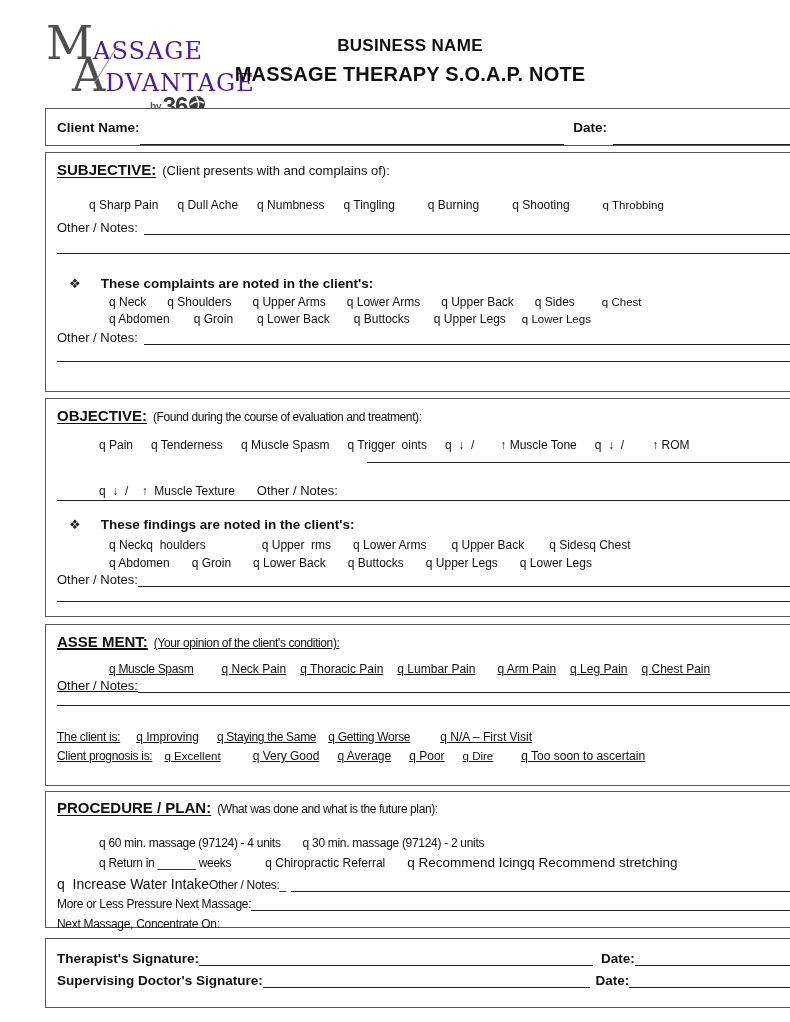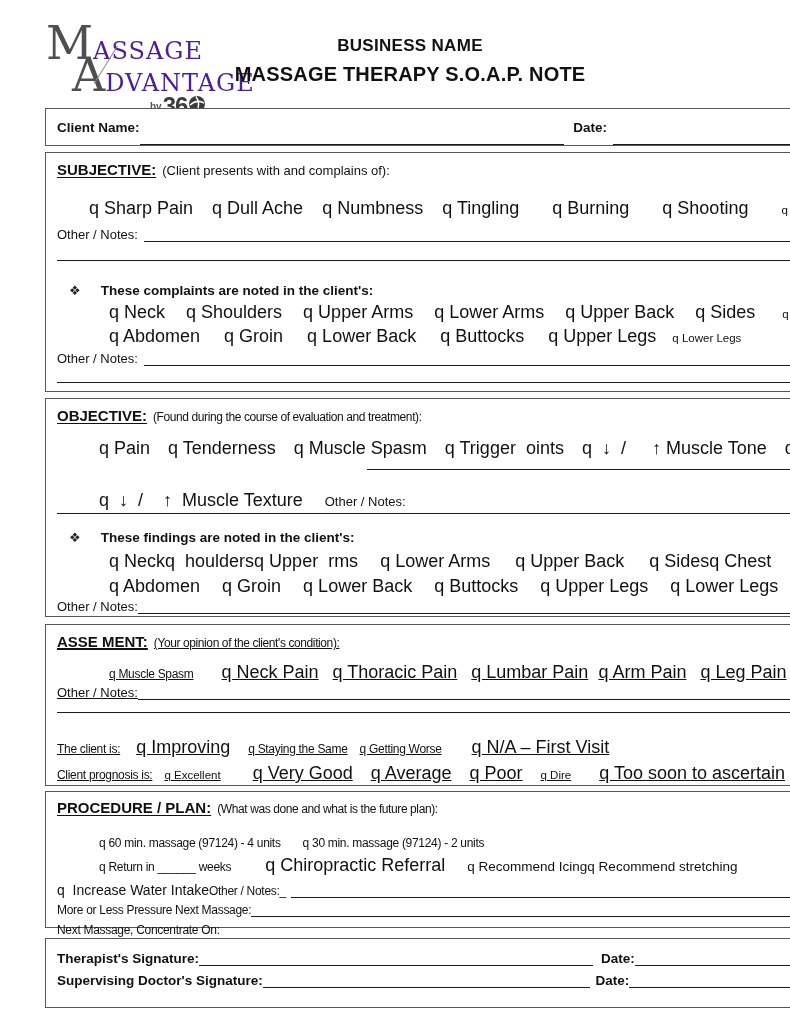"q Sharp Pain" .cb { font-size: 18px -> 12px }
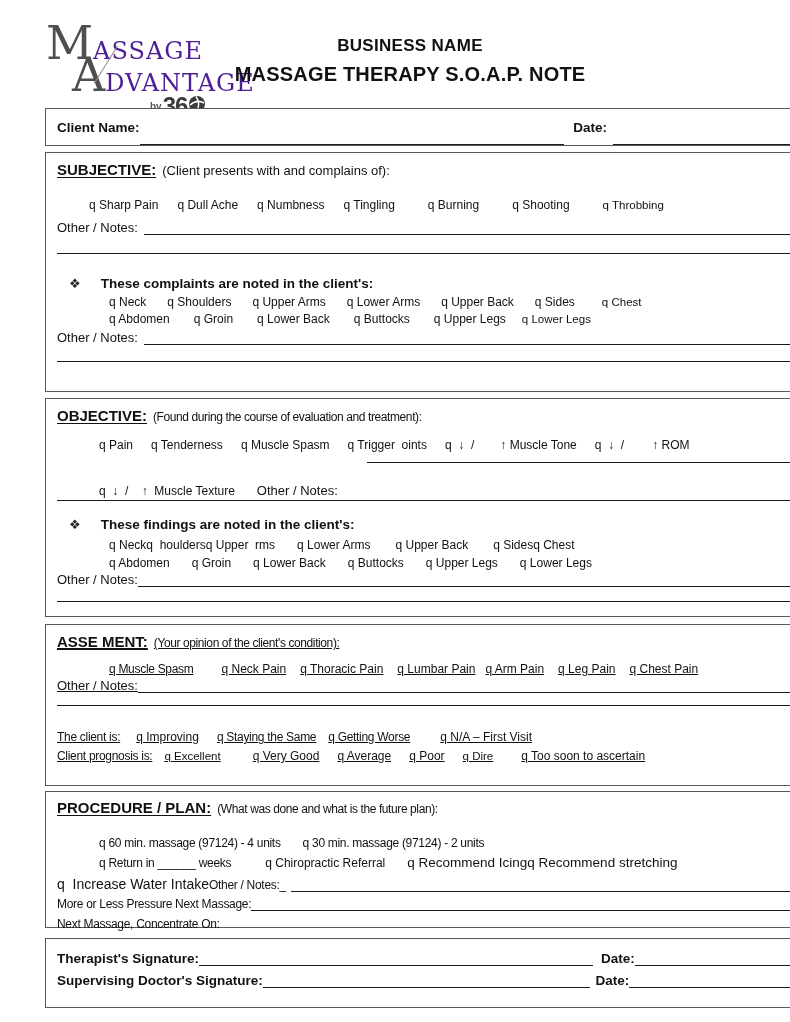"q Upper rms" span.cb { margin-left: none -> 56px }
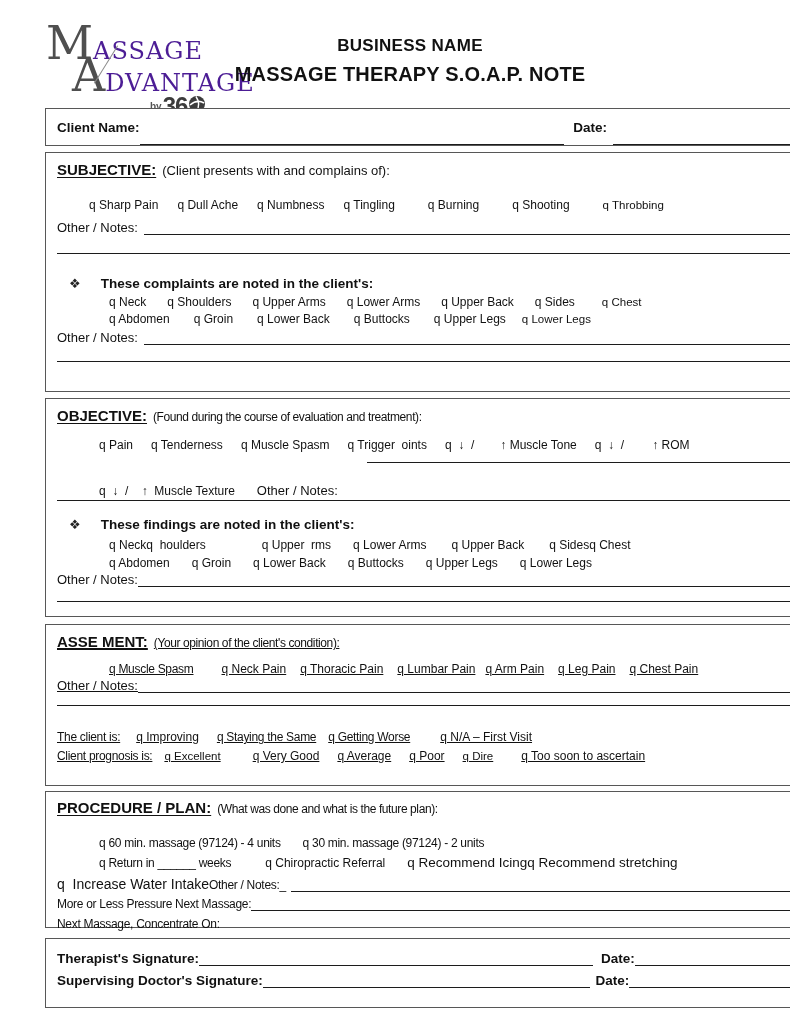"q Arm Pain" span.cb { margin-left: 10px -> 22px }
